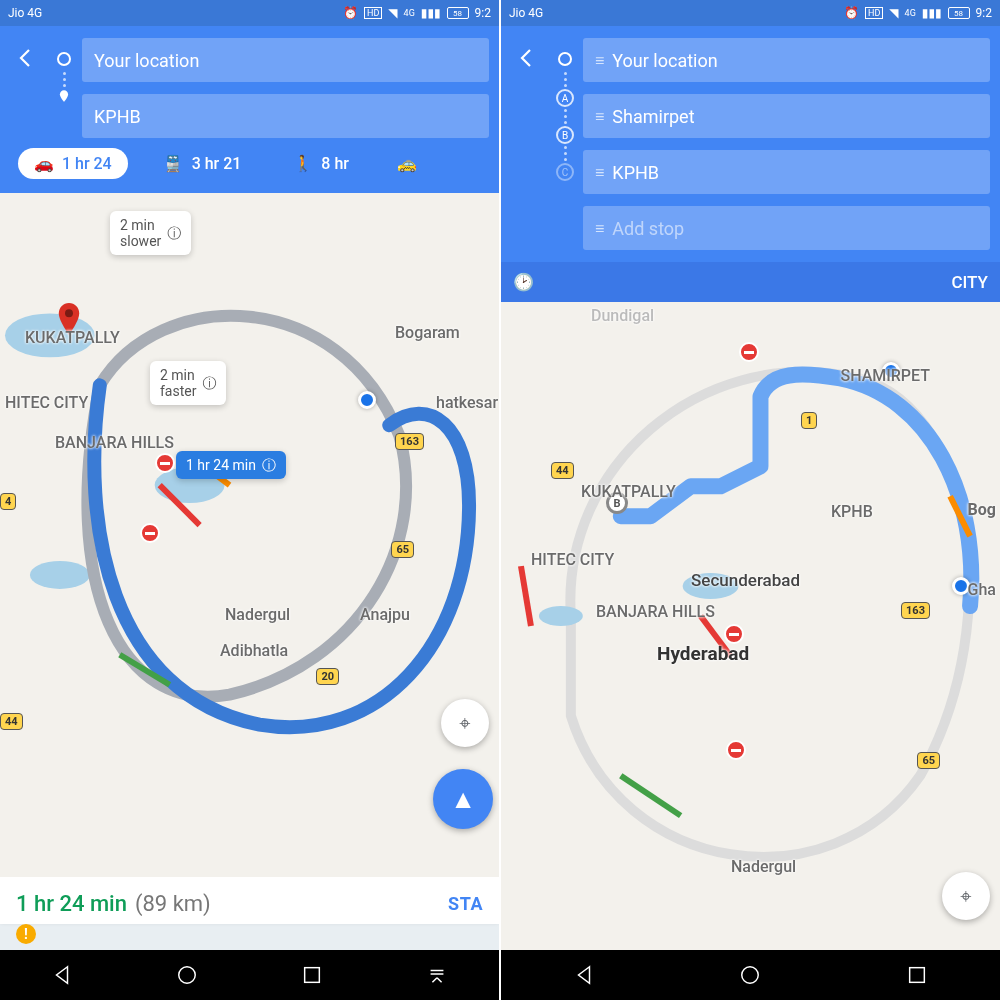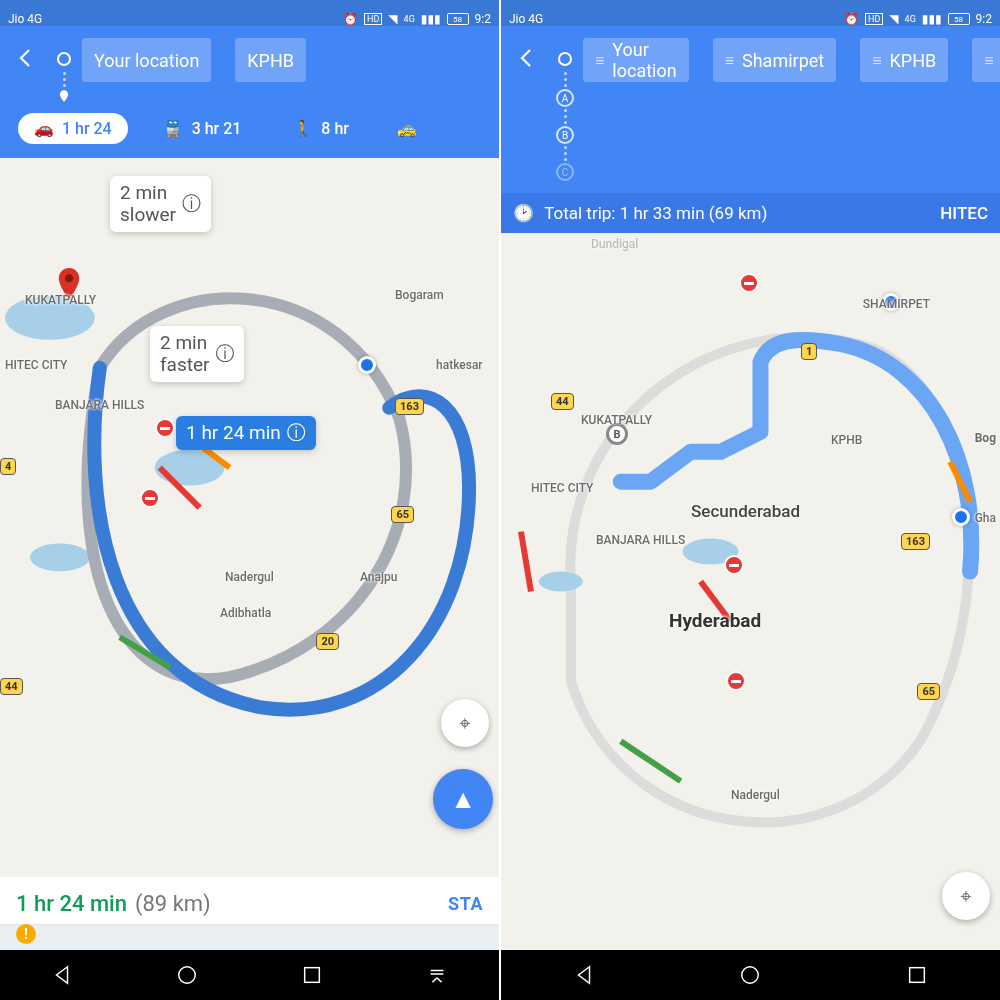"Jio 4G" .statusbar { align-items: flex-end -> center }
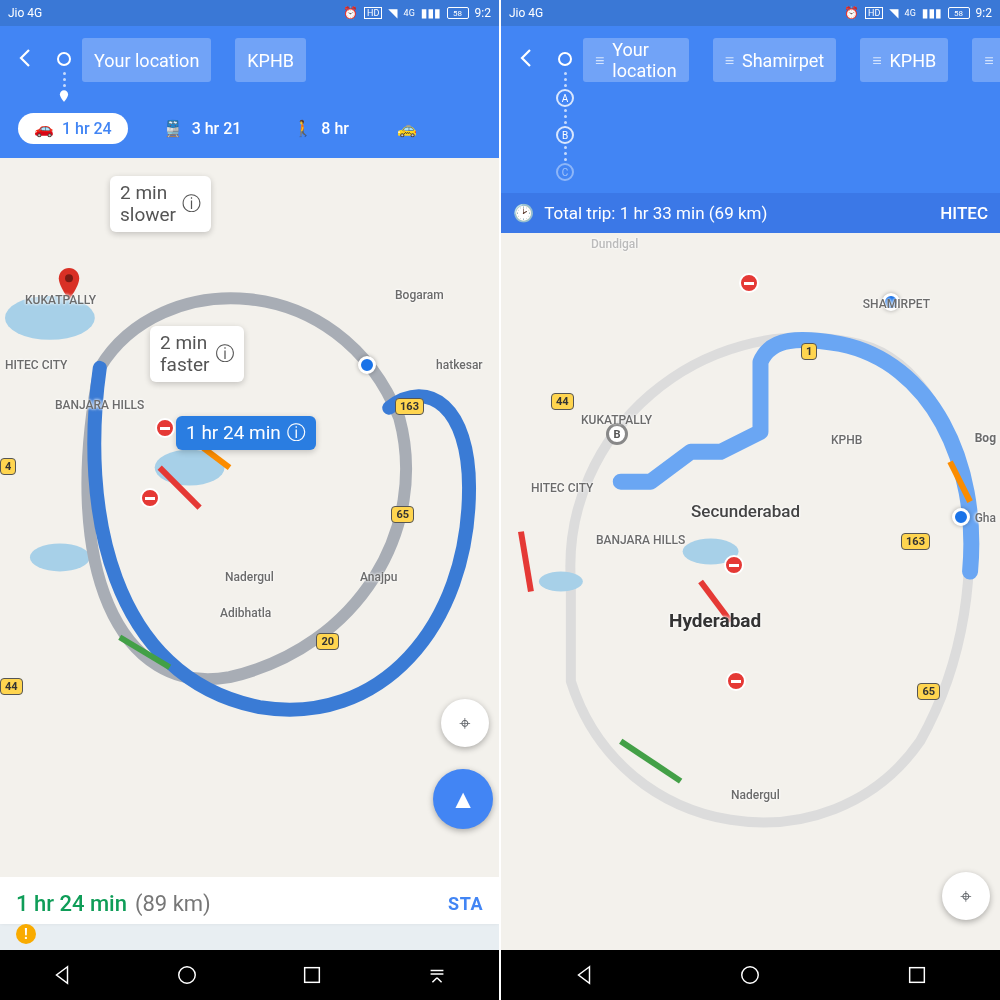"Your location" .inputs-col { flex-direction: row -> column; gap: 24px -> 12px }
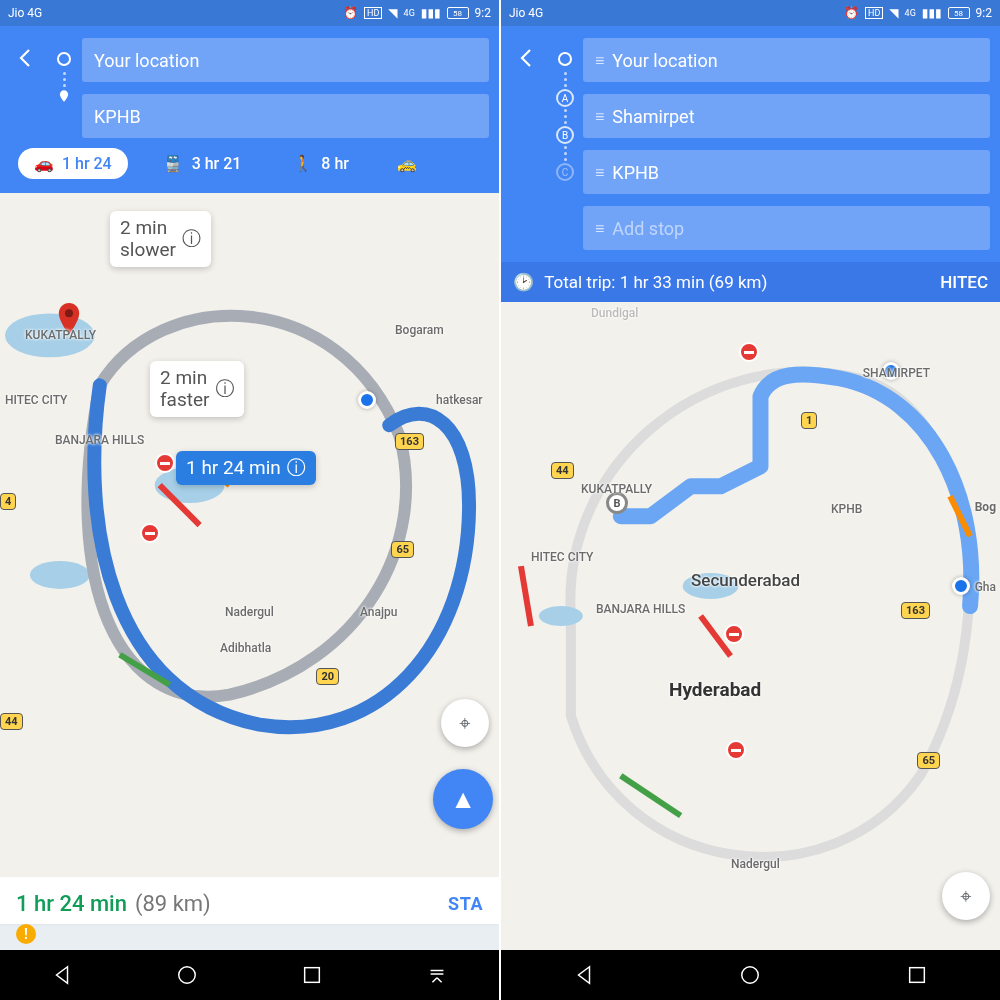"2 min" .route-badge { font-size: 19px -> 14px }
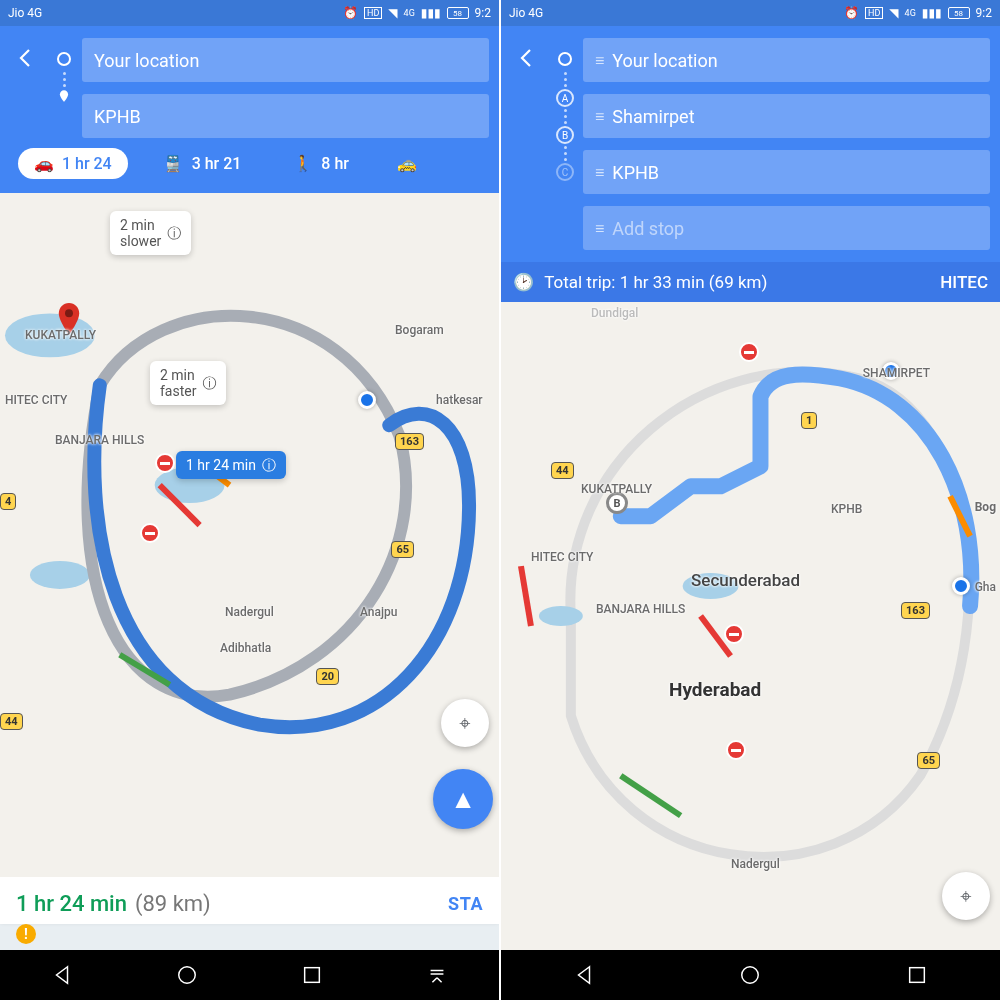"Total trip: 1 hr 33" span { html: <span>Total trip: 1 hr 33 min (69 km)</span> -> none }
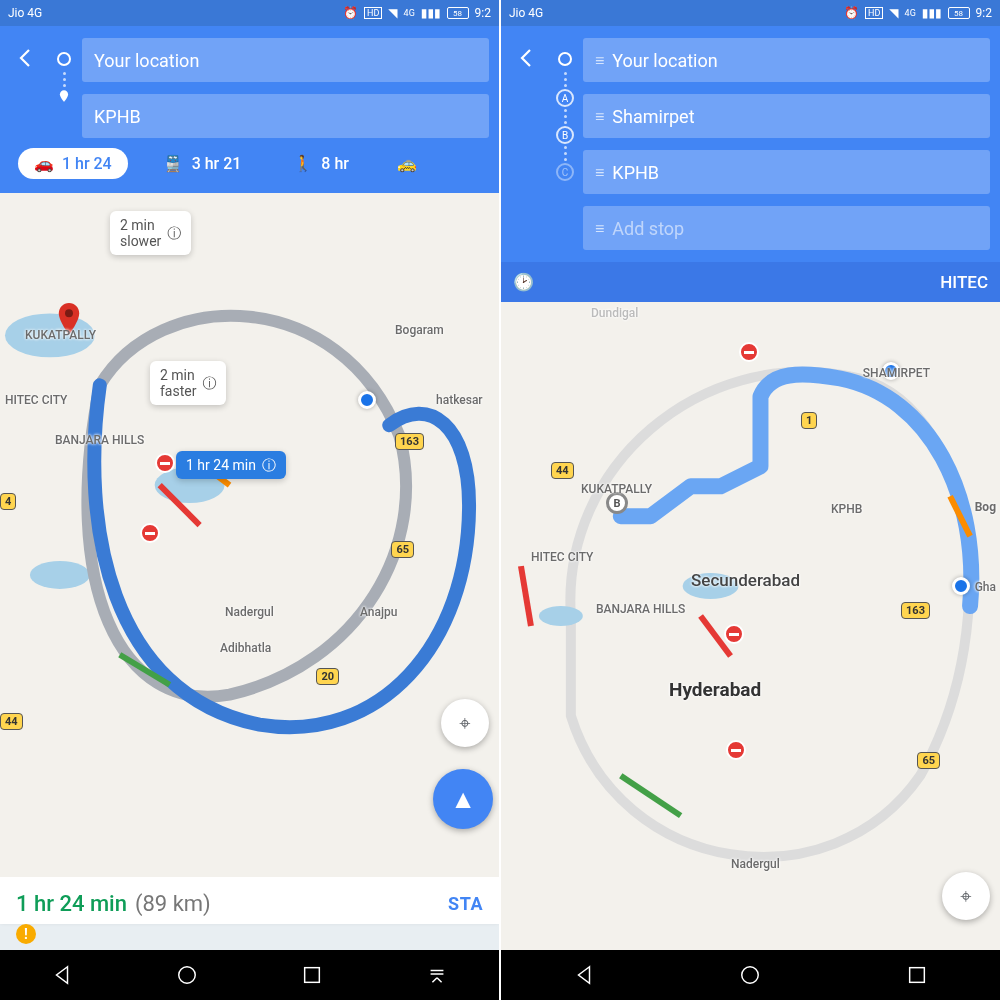"HITEC" span.finish { text: HITEC -> CITY }
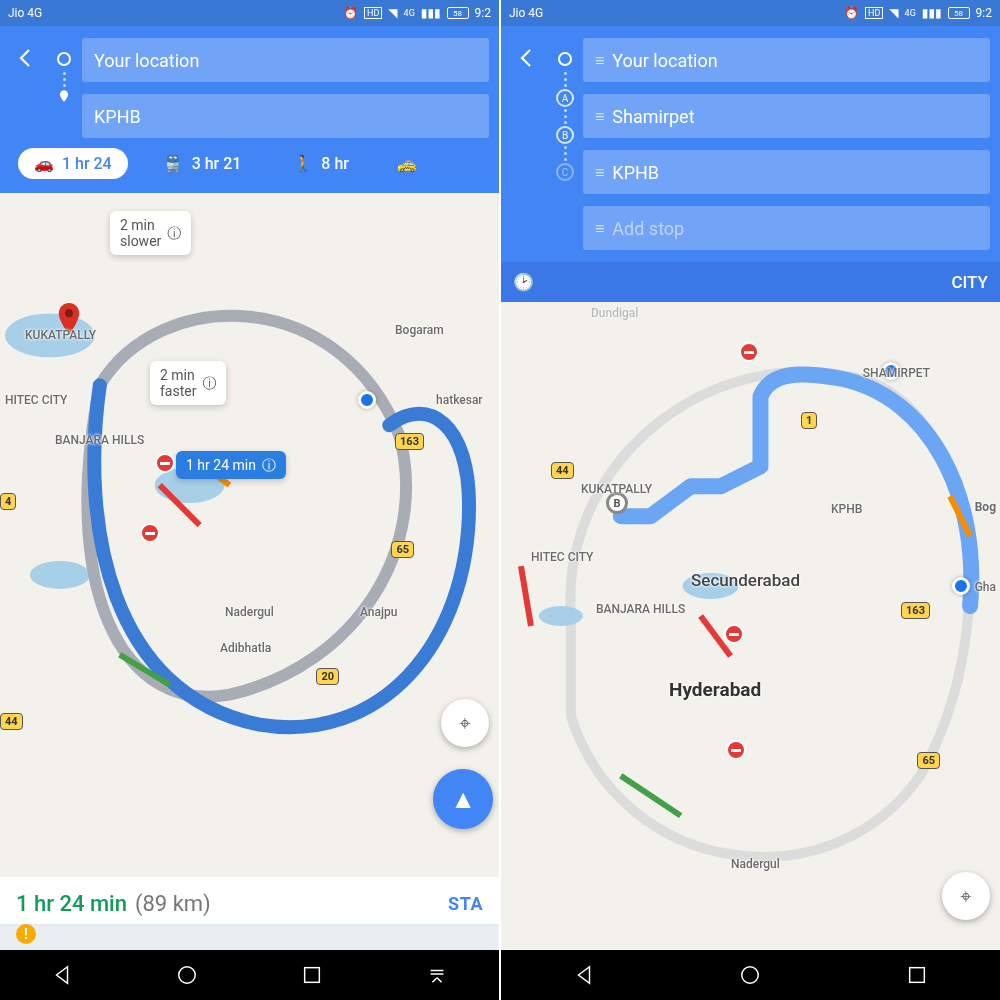"Dundigal" .map-label { font-size: 12px -> 16px }
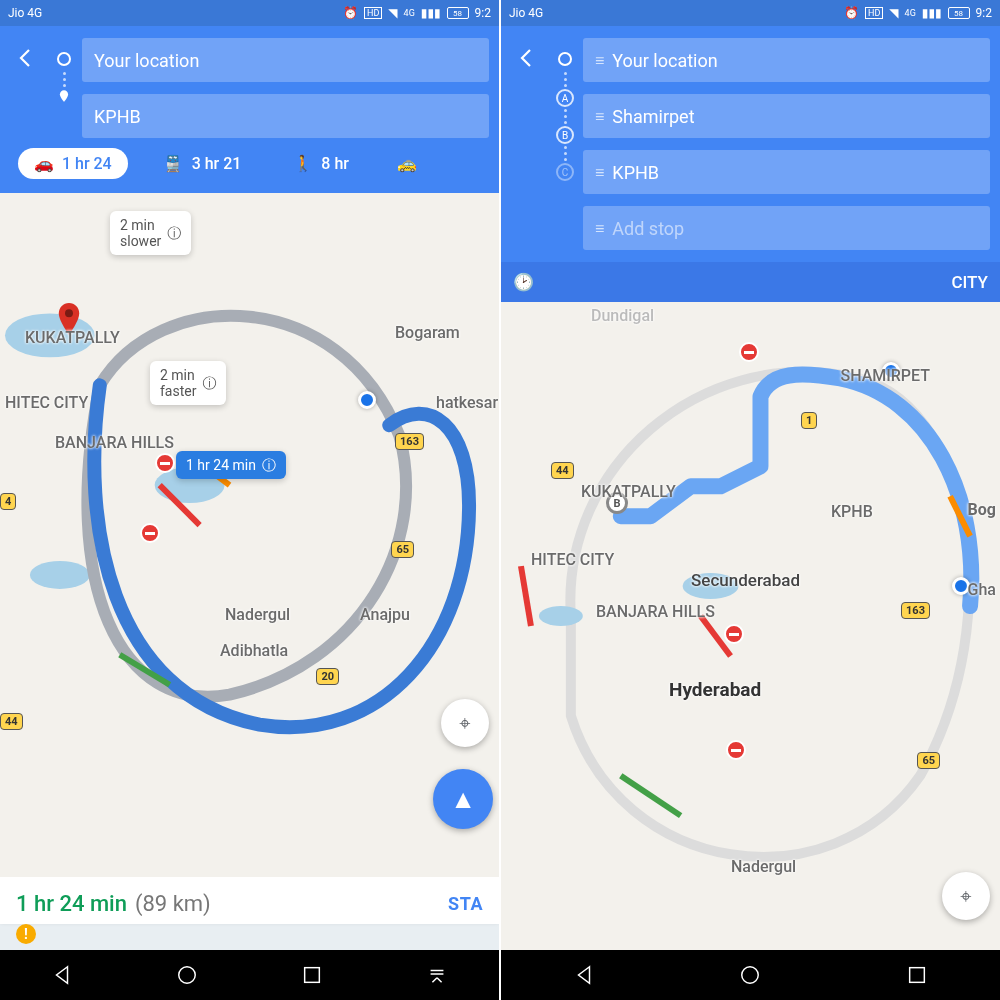"Hyderabad" span.map-label { left: 168px -> 156px; margin-top: 36px -> none }
